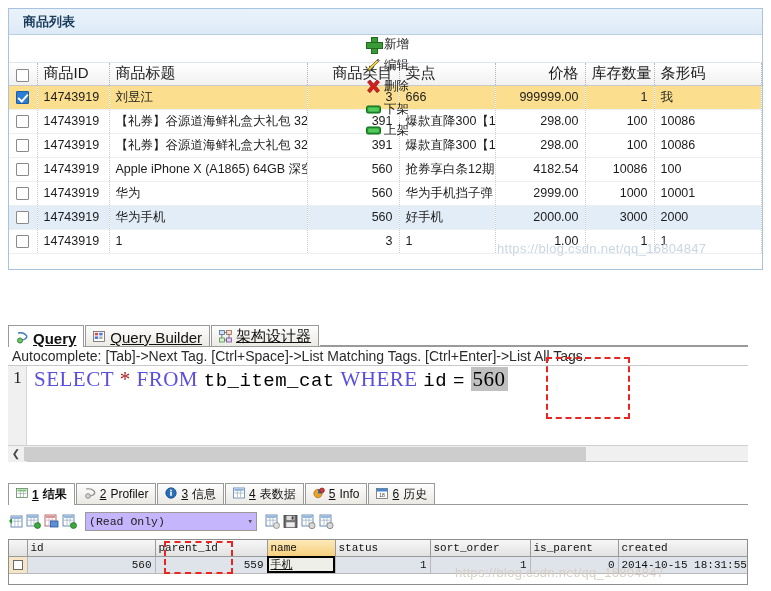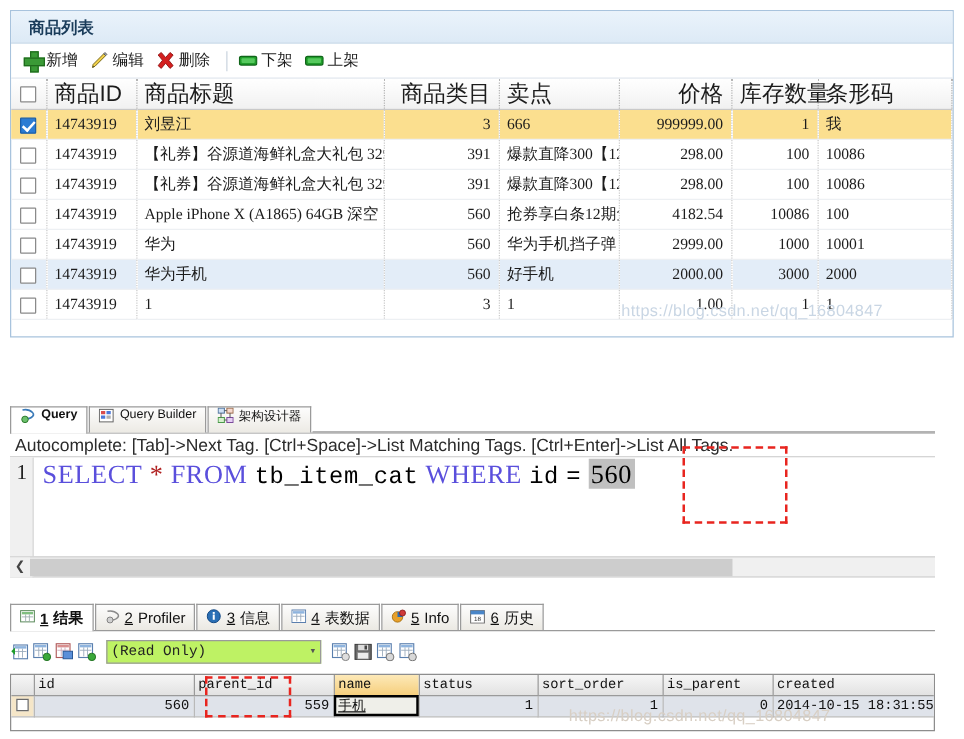"新增" .toolbar { flex-direction: none -> column }
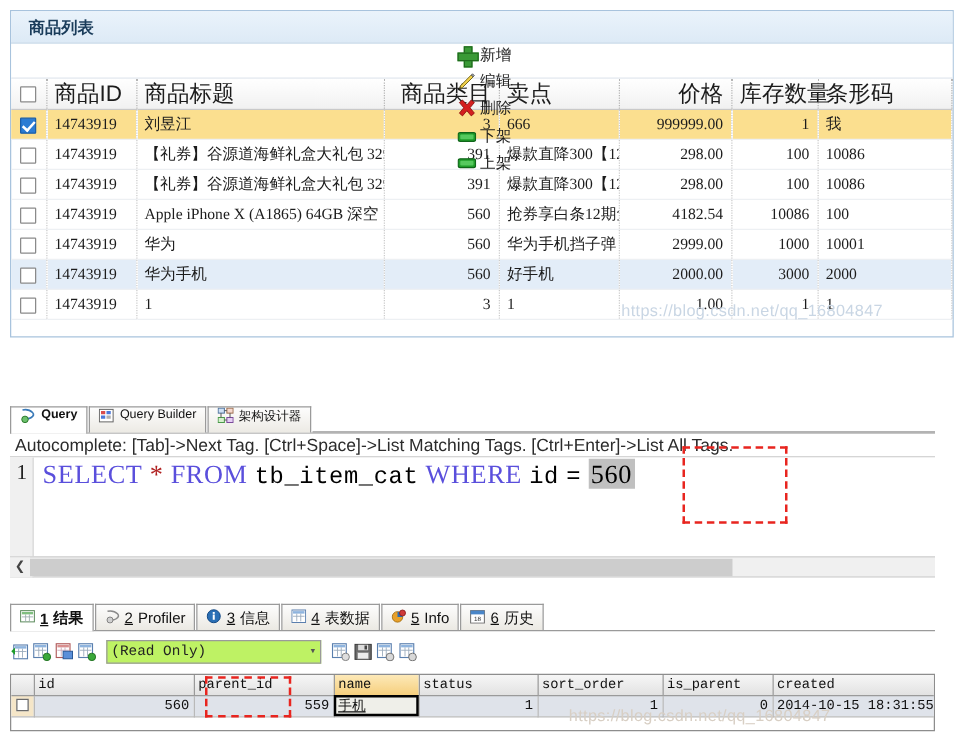"商品ID" .grid th { font-size: 18px -> 15px }
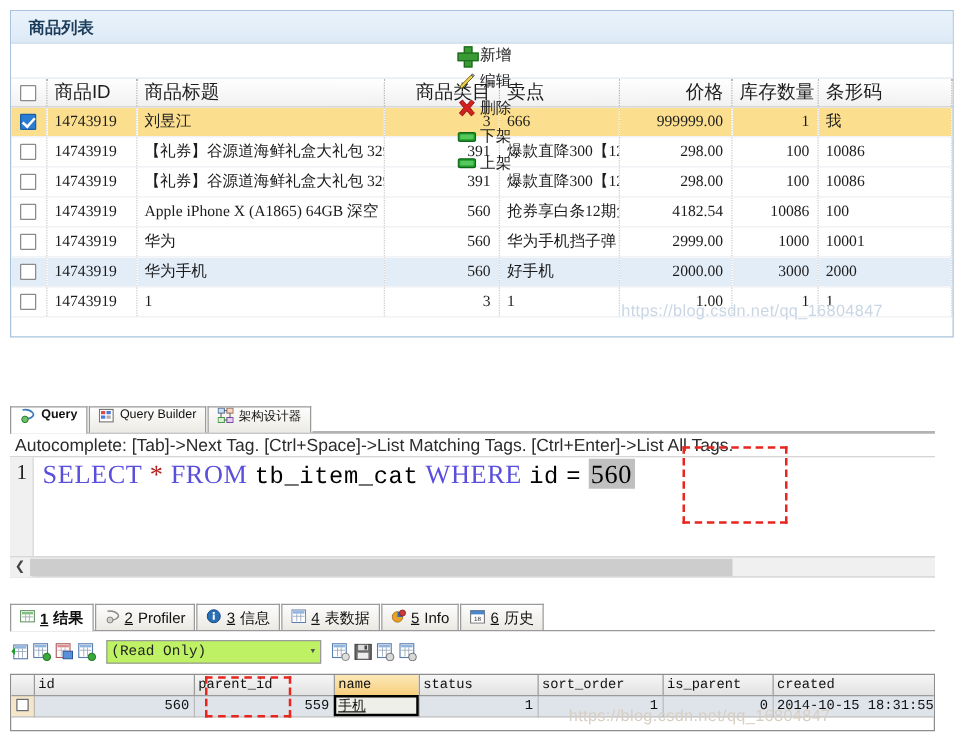"14743919" .grid td { font-family: Liberation Serif, serif -> none }
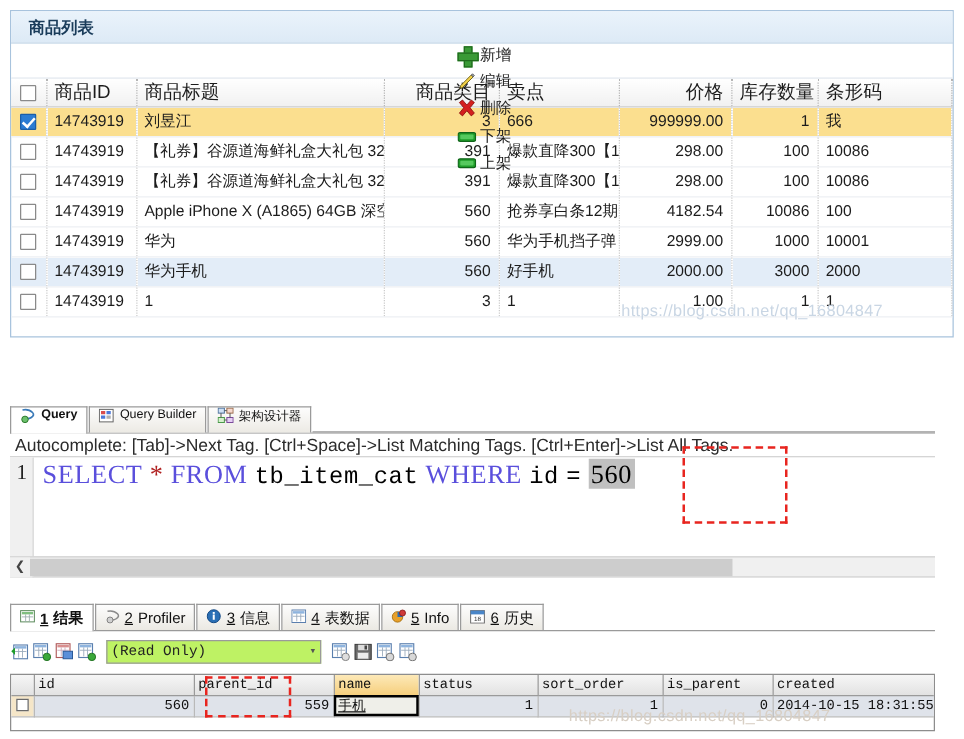"Query" .tab { align-items: flex-start -> flex-end; font-size: 10px -> 15px; text-decoration: none -> underline }
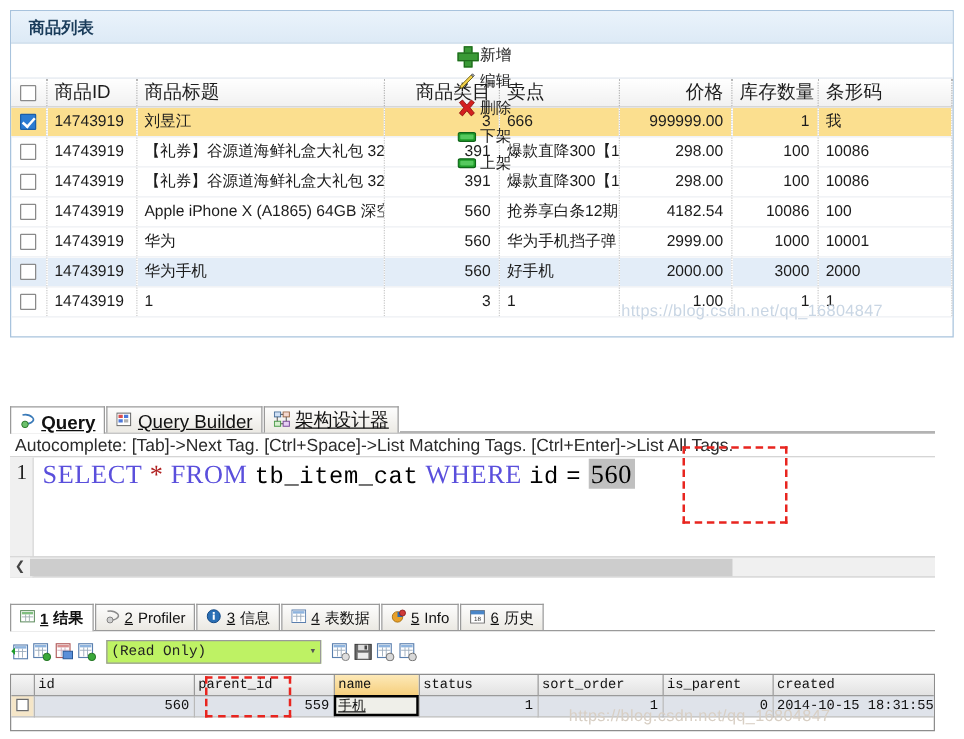"(Read Only)" .selectbox { background: #bef264 -> #c4b5fd }
